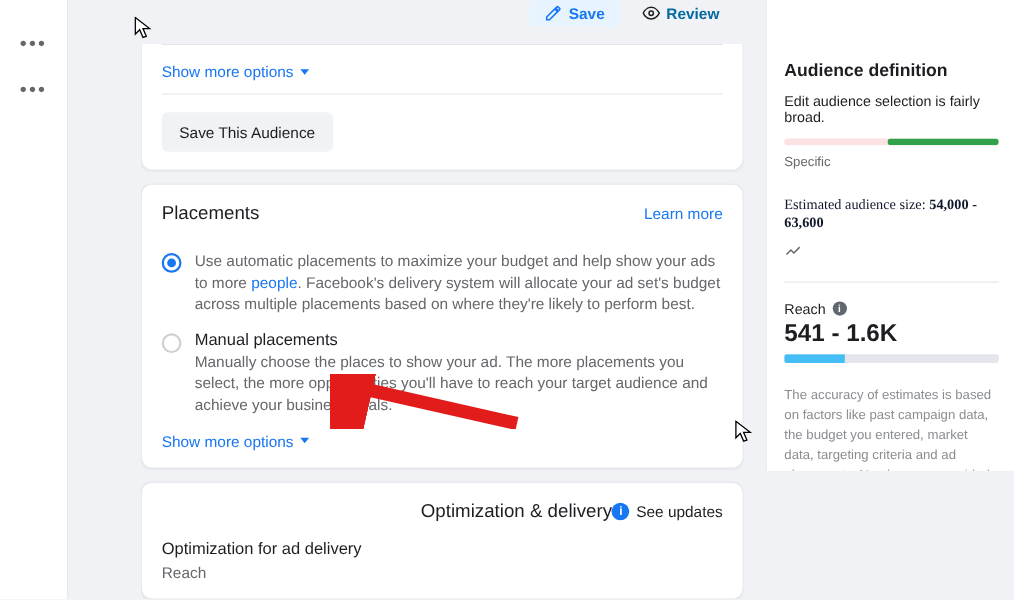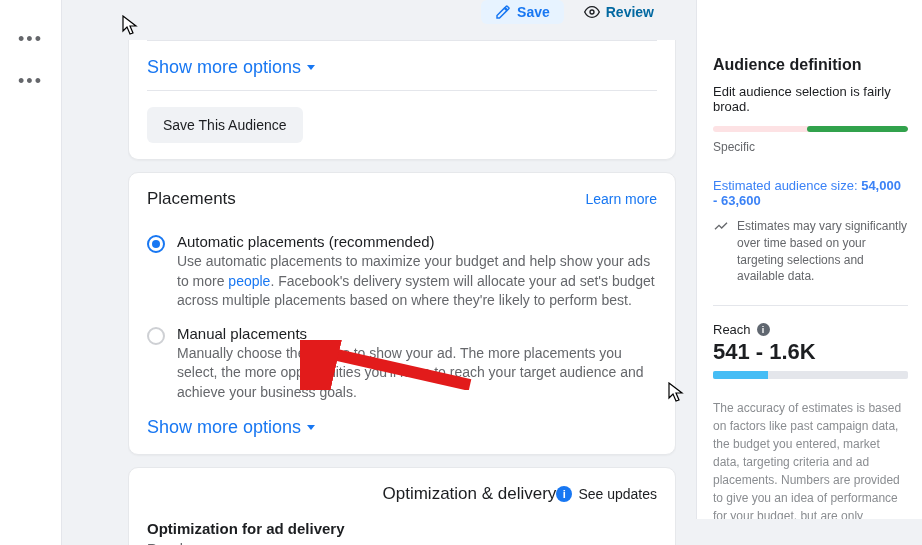"Show more options" .show-more { font-size: 18px -> 14px }
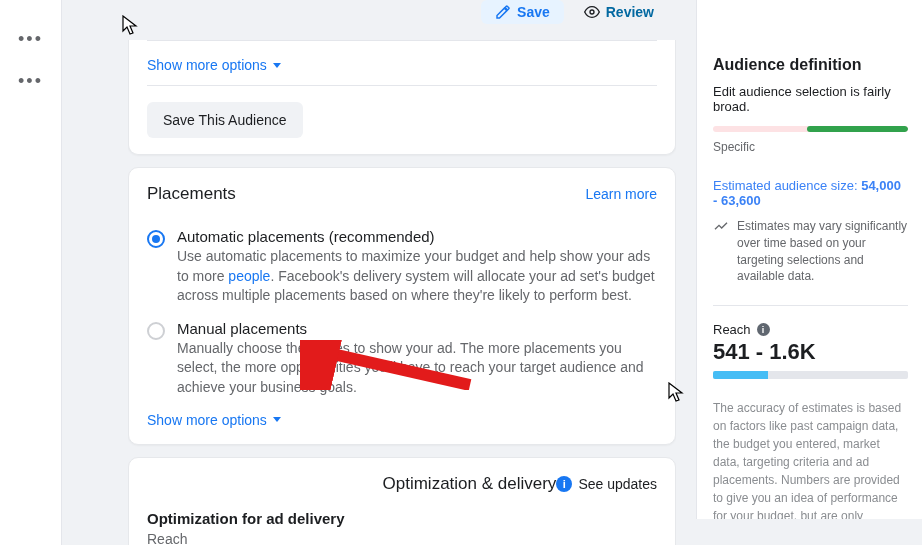"Audience definition" .sidebar { height: 519px -> 428px }
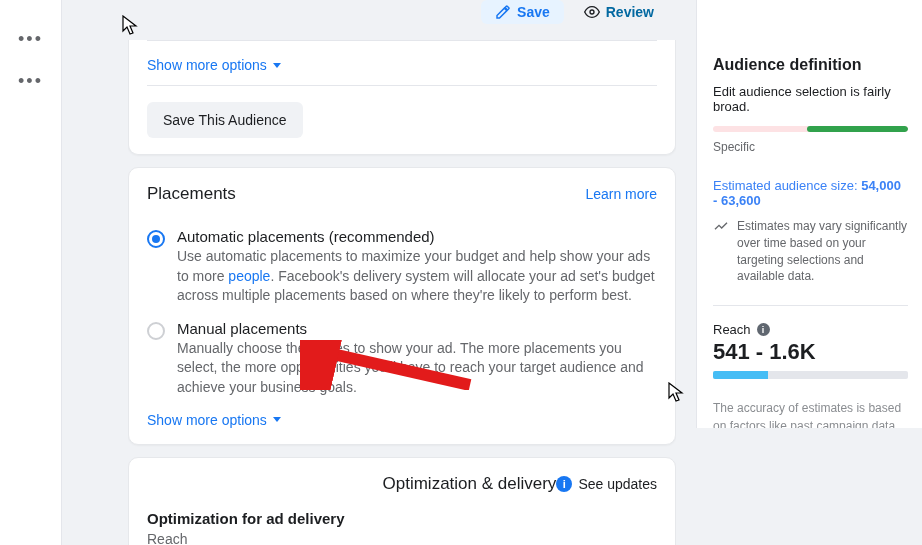"Estimated audience size: 54,000 -" .est-line { color: #3b82f6 -> #0f172a; font-family: none -> Liberation Serif, serif }
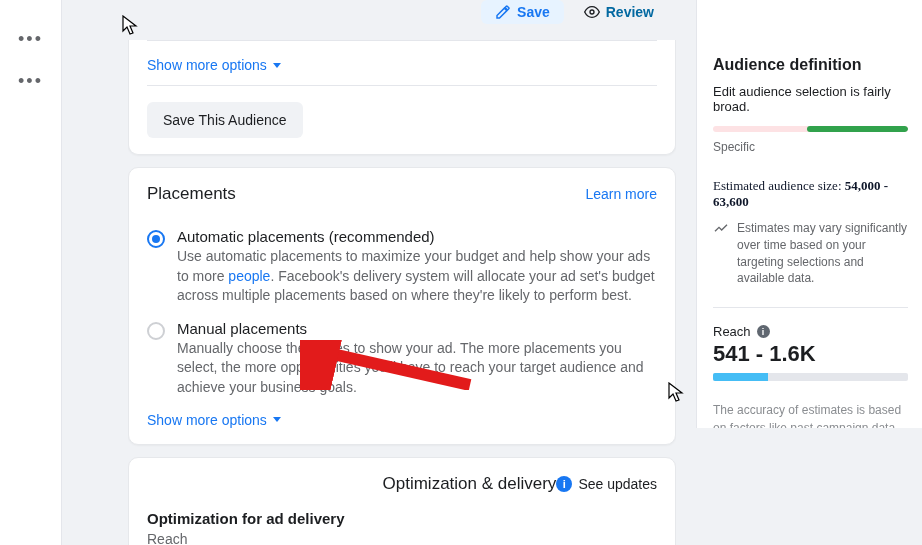"Automatic placements (recommended)" div.r-title { html: <div>Automatic placements (recommended)</div> -> none }
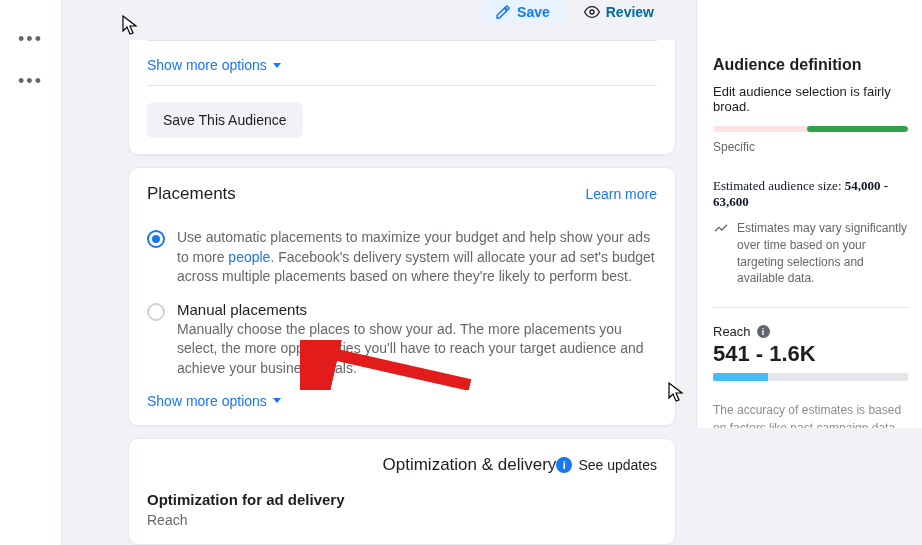"Estimates may vary significantly over" span { html: <span>Estimates may vary significantly over time based on your targeting selections and available data.</span> -> none }
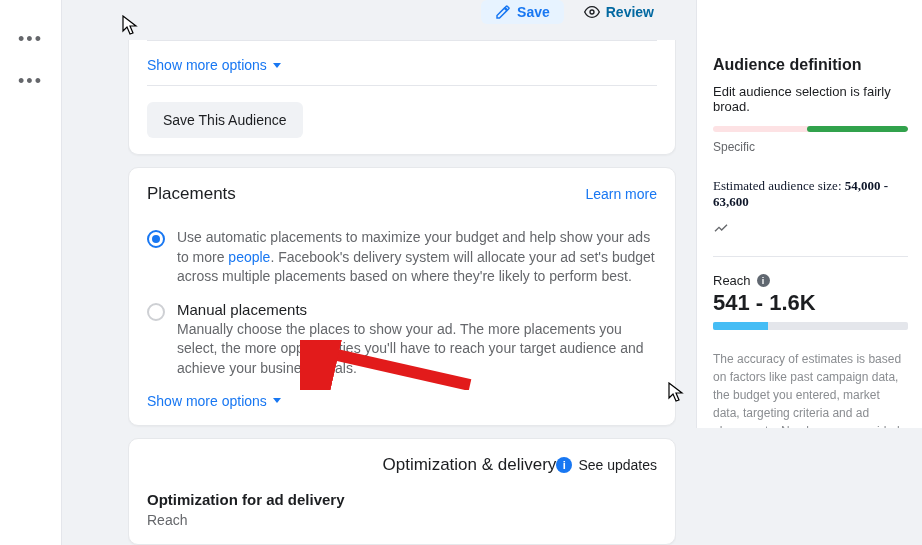"Optimization for ad delivery" .sub-title { font-weight: 700 -> 400 }
